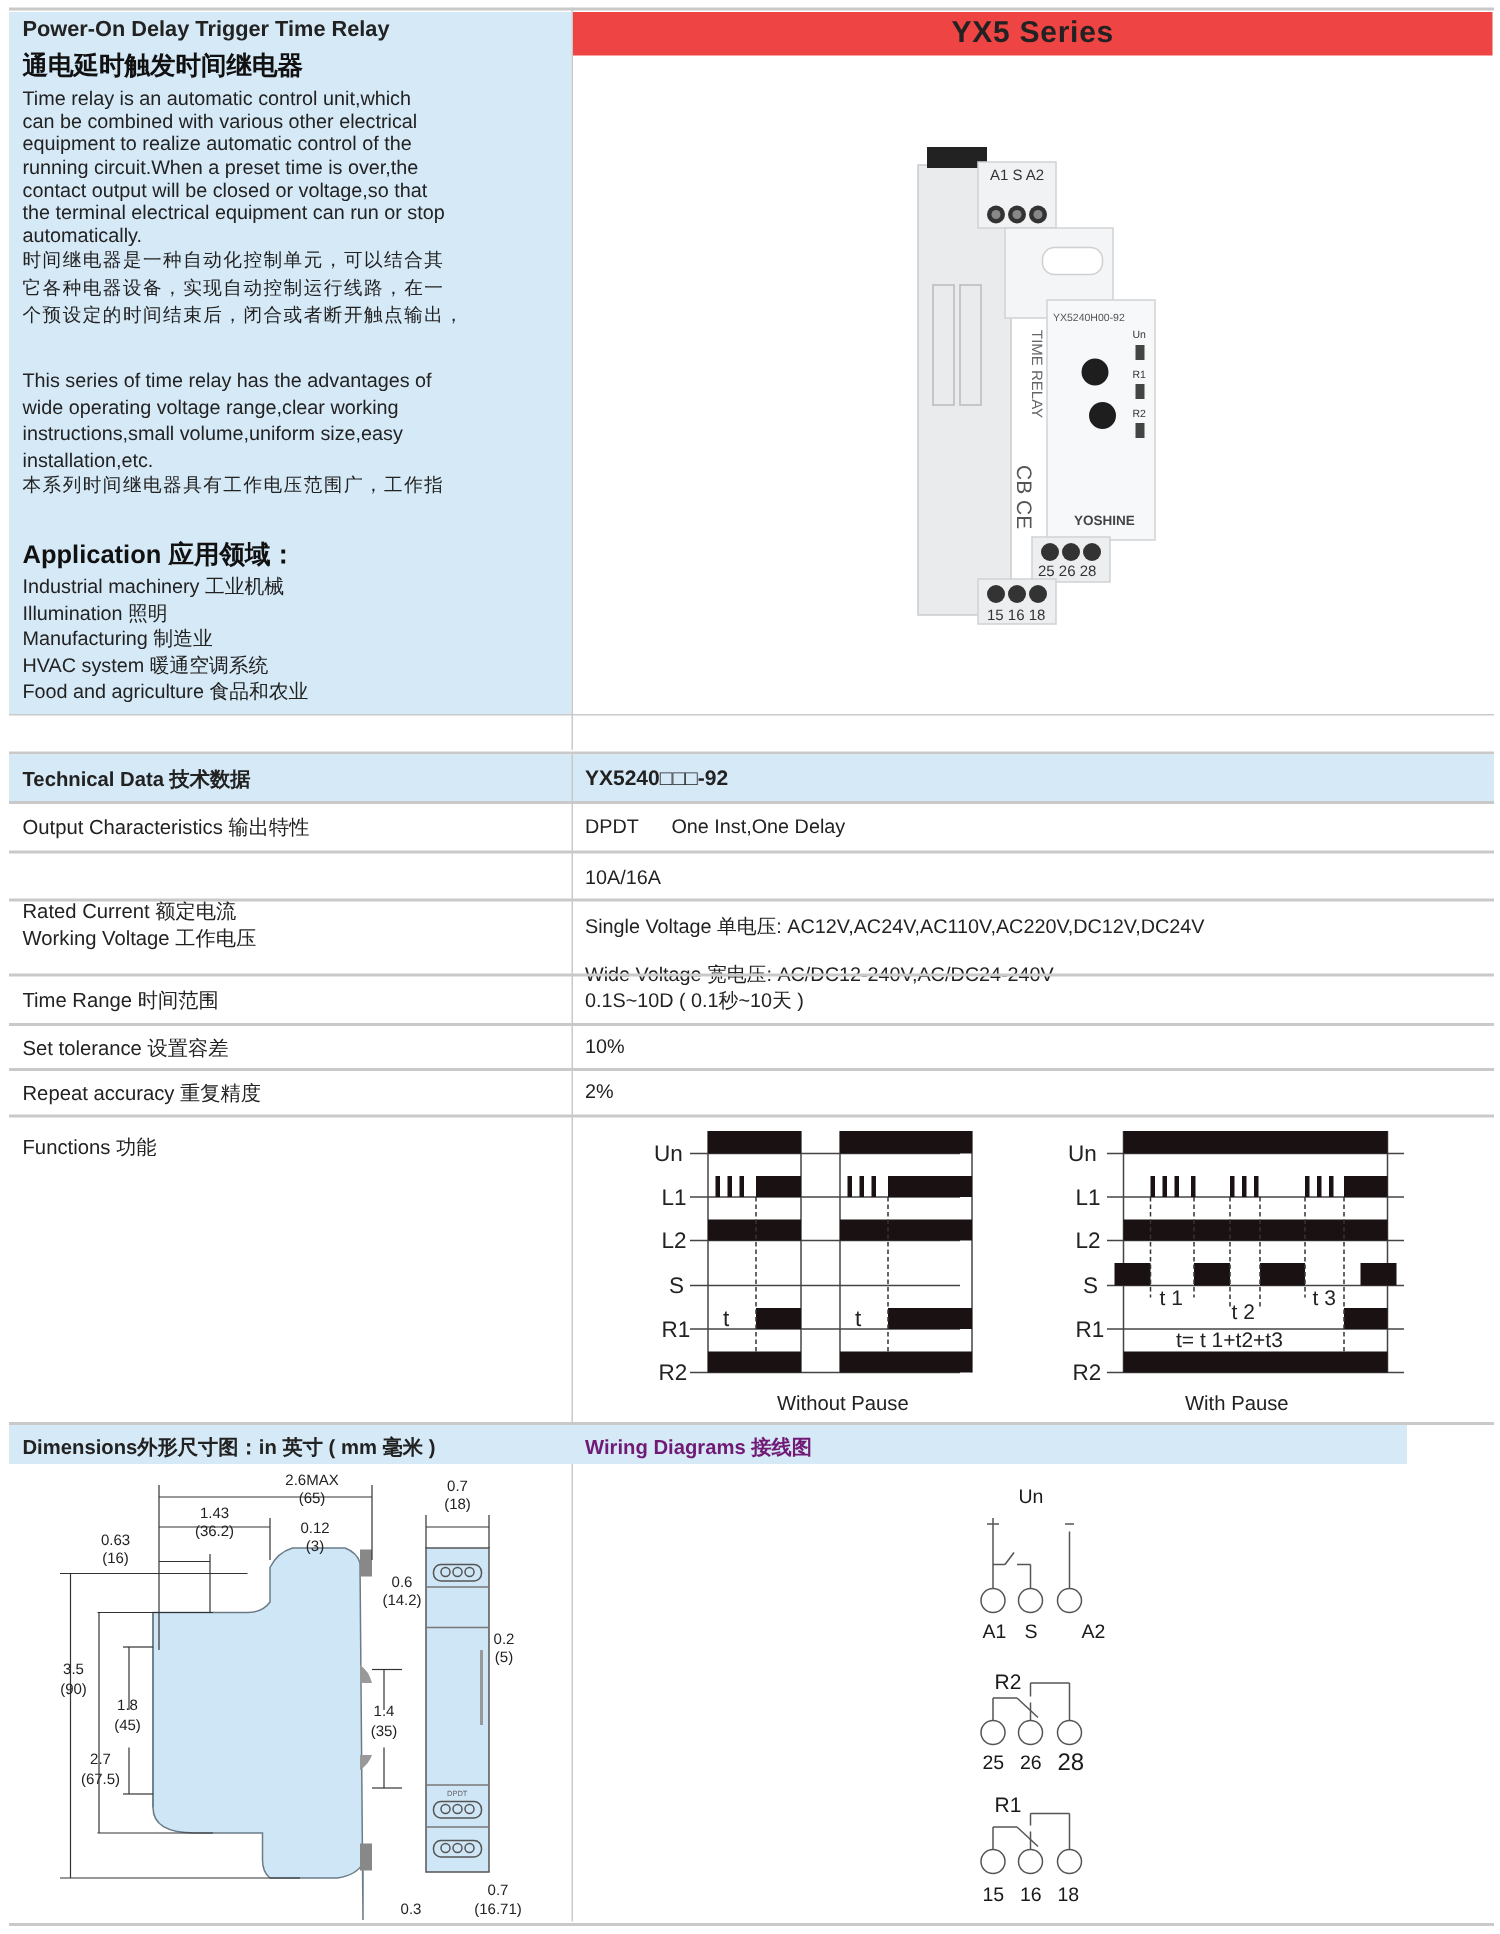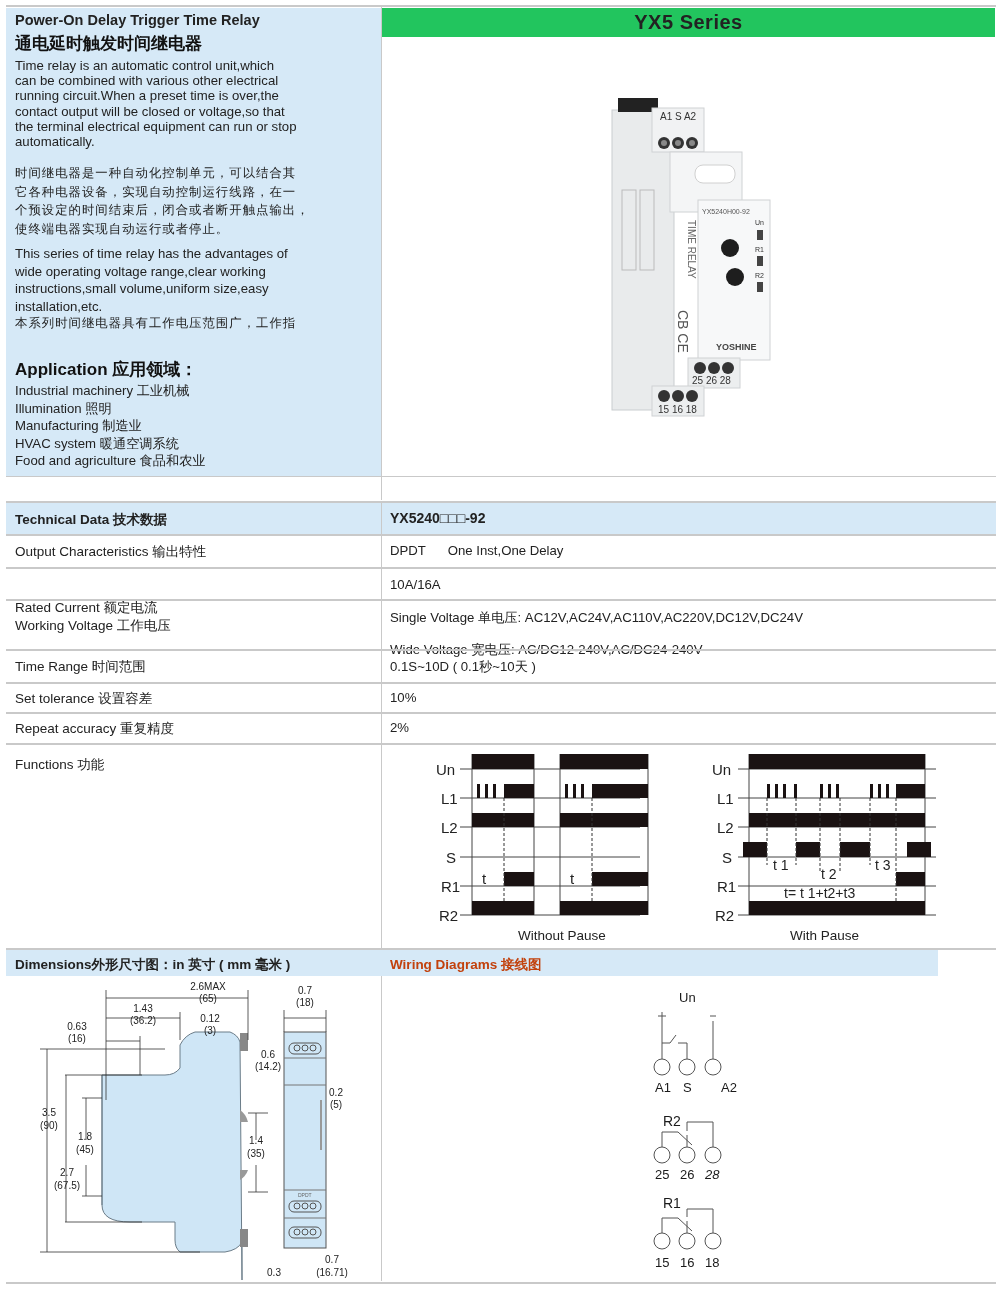"YX5 Series" .yellow { background: #22c55e -> #ef4444 }
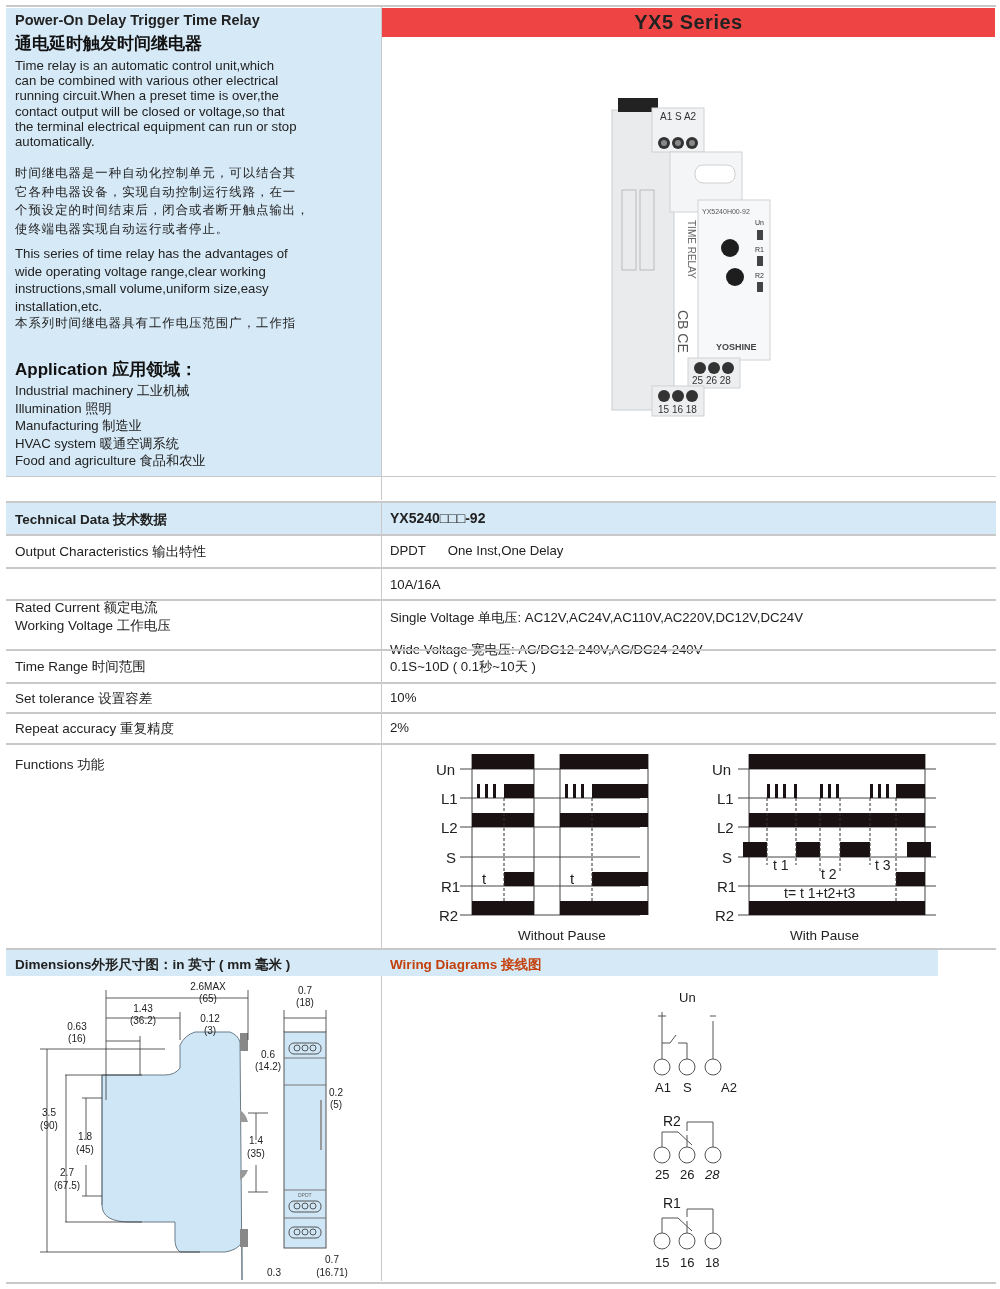"equipment to realize automatic control" div { html: none -> <div>equipment to realize automatic control of the</div> }
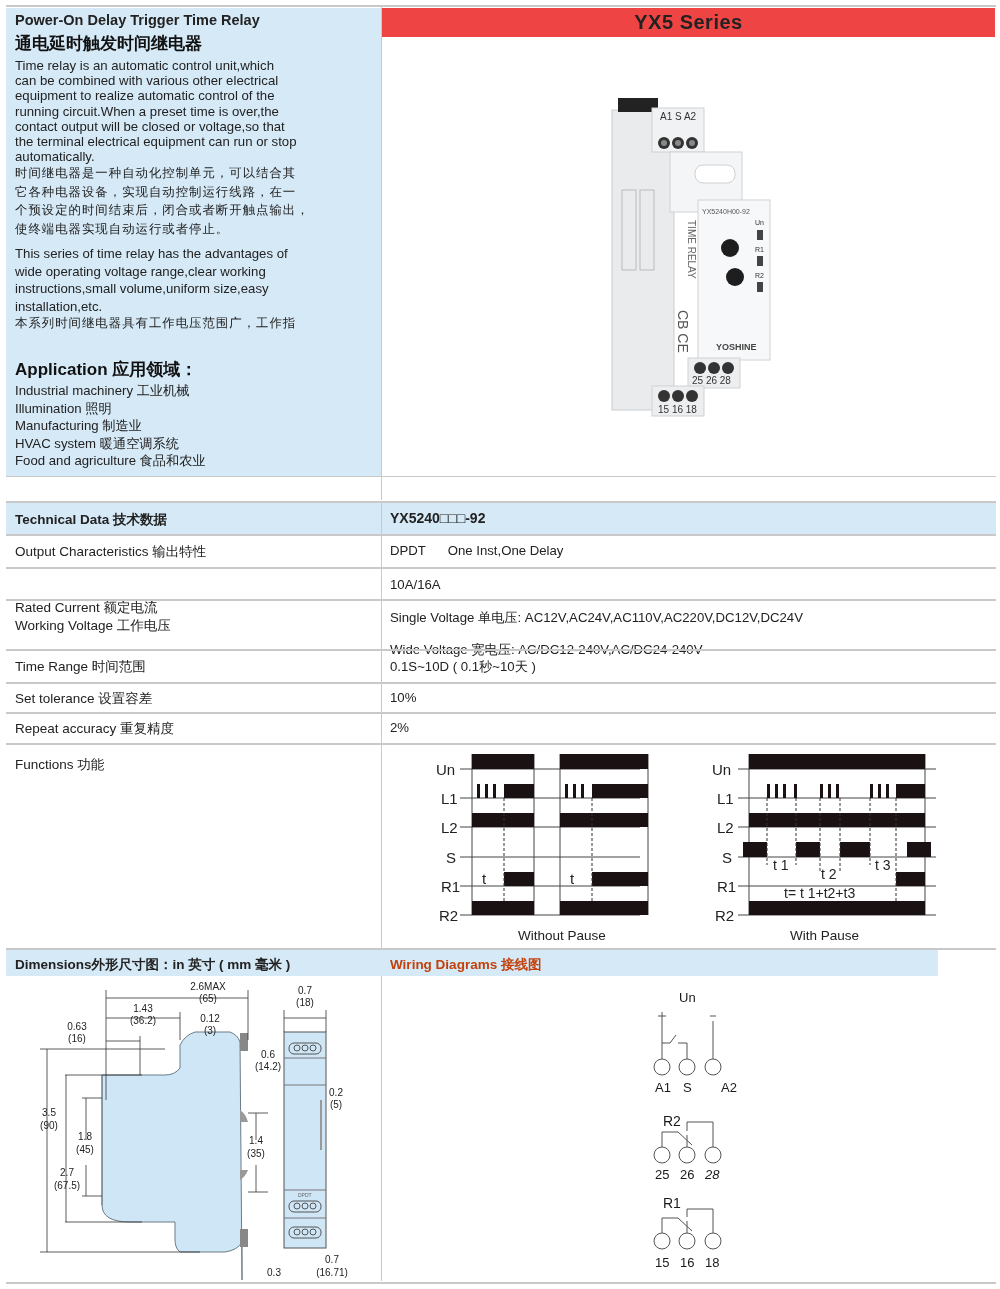"使终端电器实现自动运行或者停止。" div { html: <div>使终端电器实现自动运行或者停止。</div> -> none }
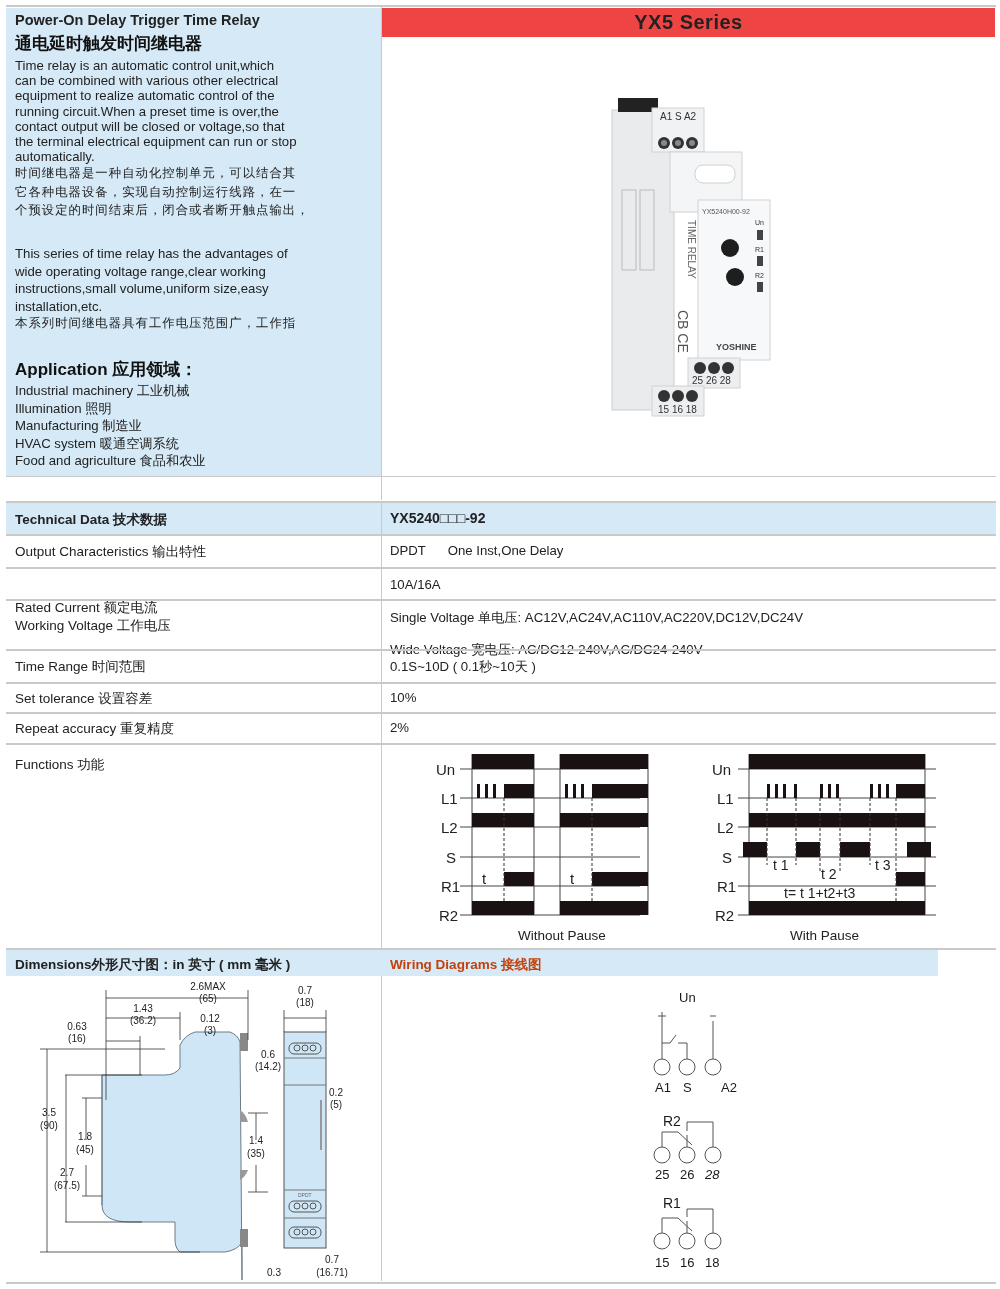"Wiring Diagrams 接线图" div.abs { color: #c2410c -> #701a75 }
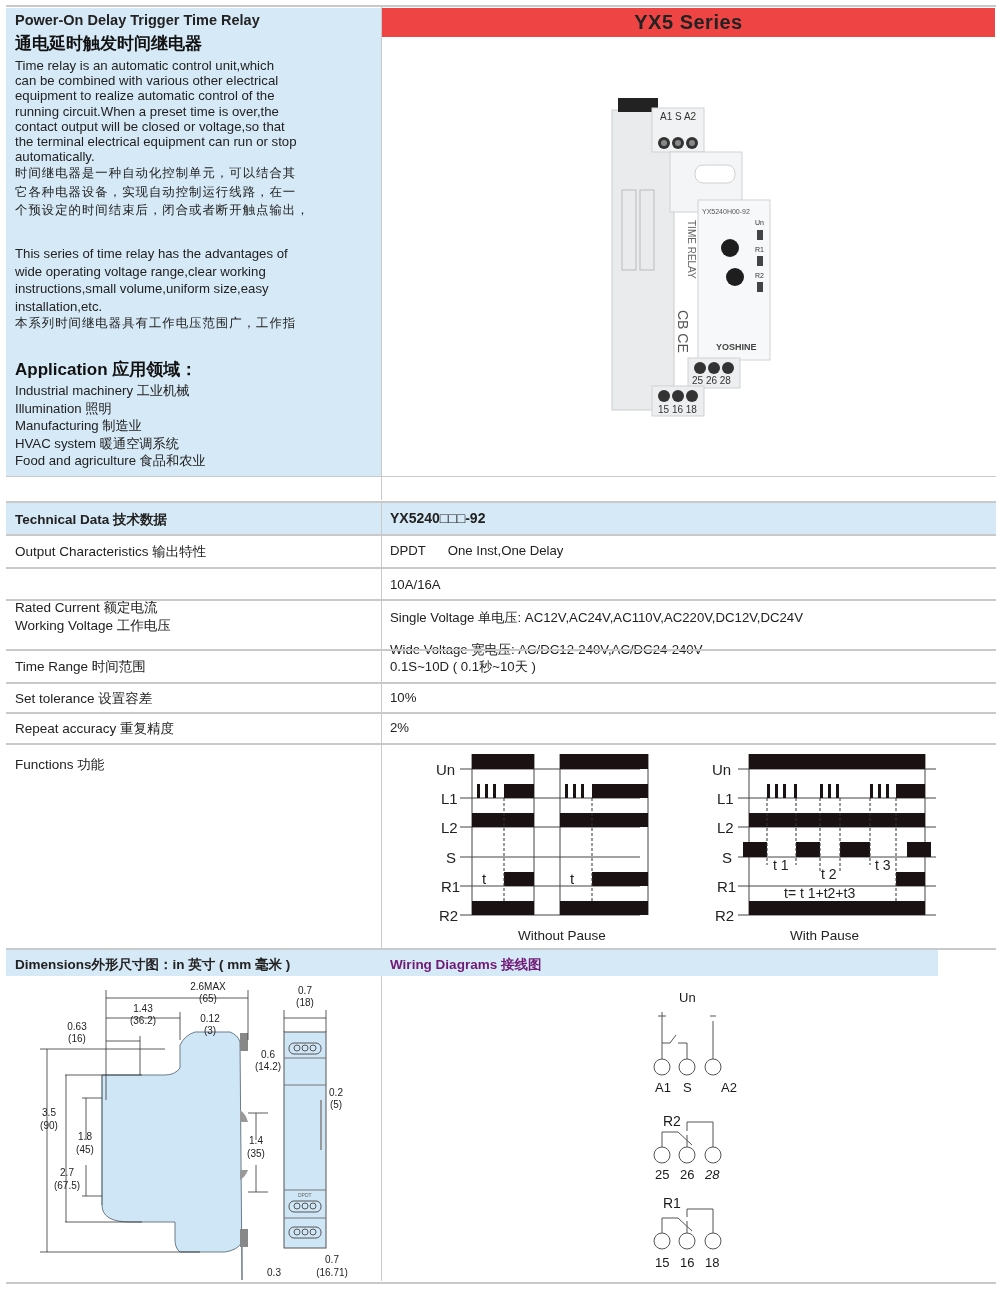"28" div.abs { font-size: 13px -> 16px; font-style: italic -> none }
